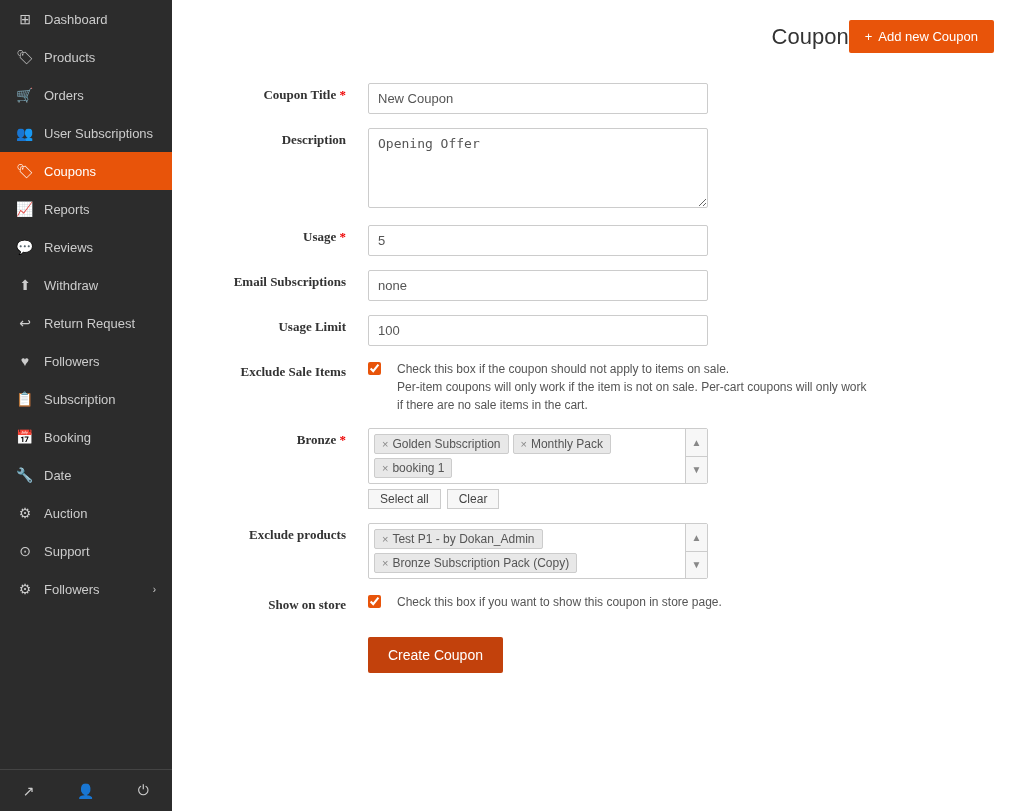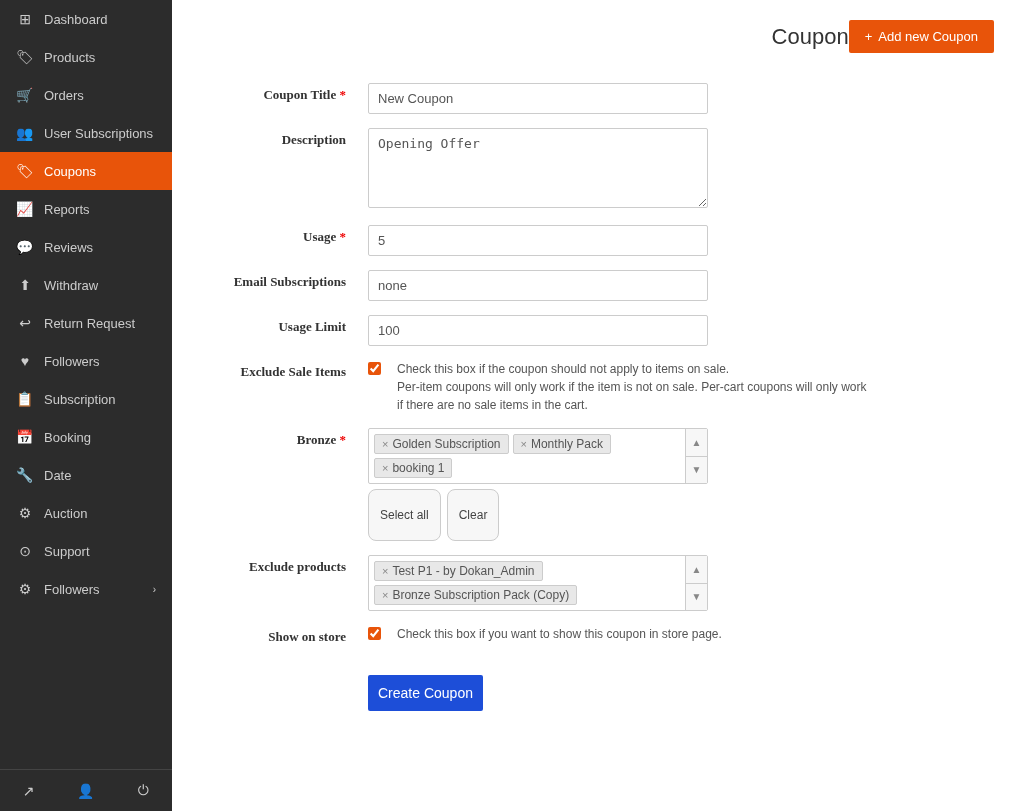"Select all" .btn-small { border-radius: 8px -> 0; padding: 18px 11px -> 2px 11px }
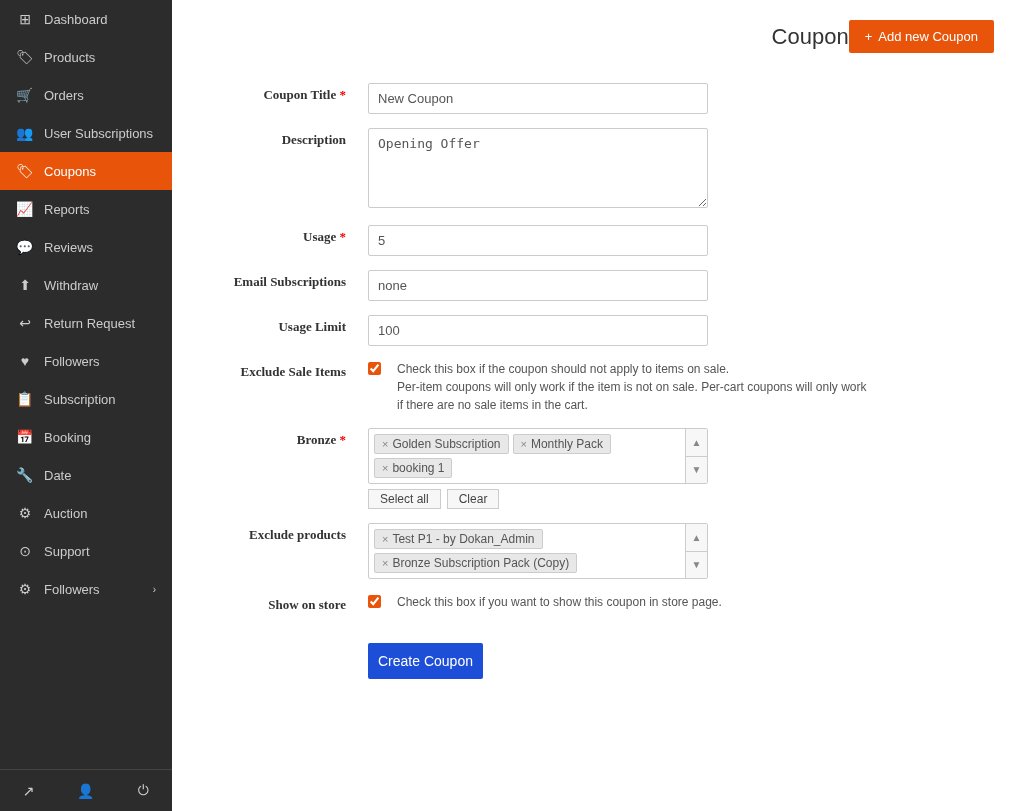"Create Coupon" .create-btn { background: #1d4ed8 -> #c2410c; margin-top: 16px -> 10px; padding: 10px 10px -> 10px 20px }
